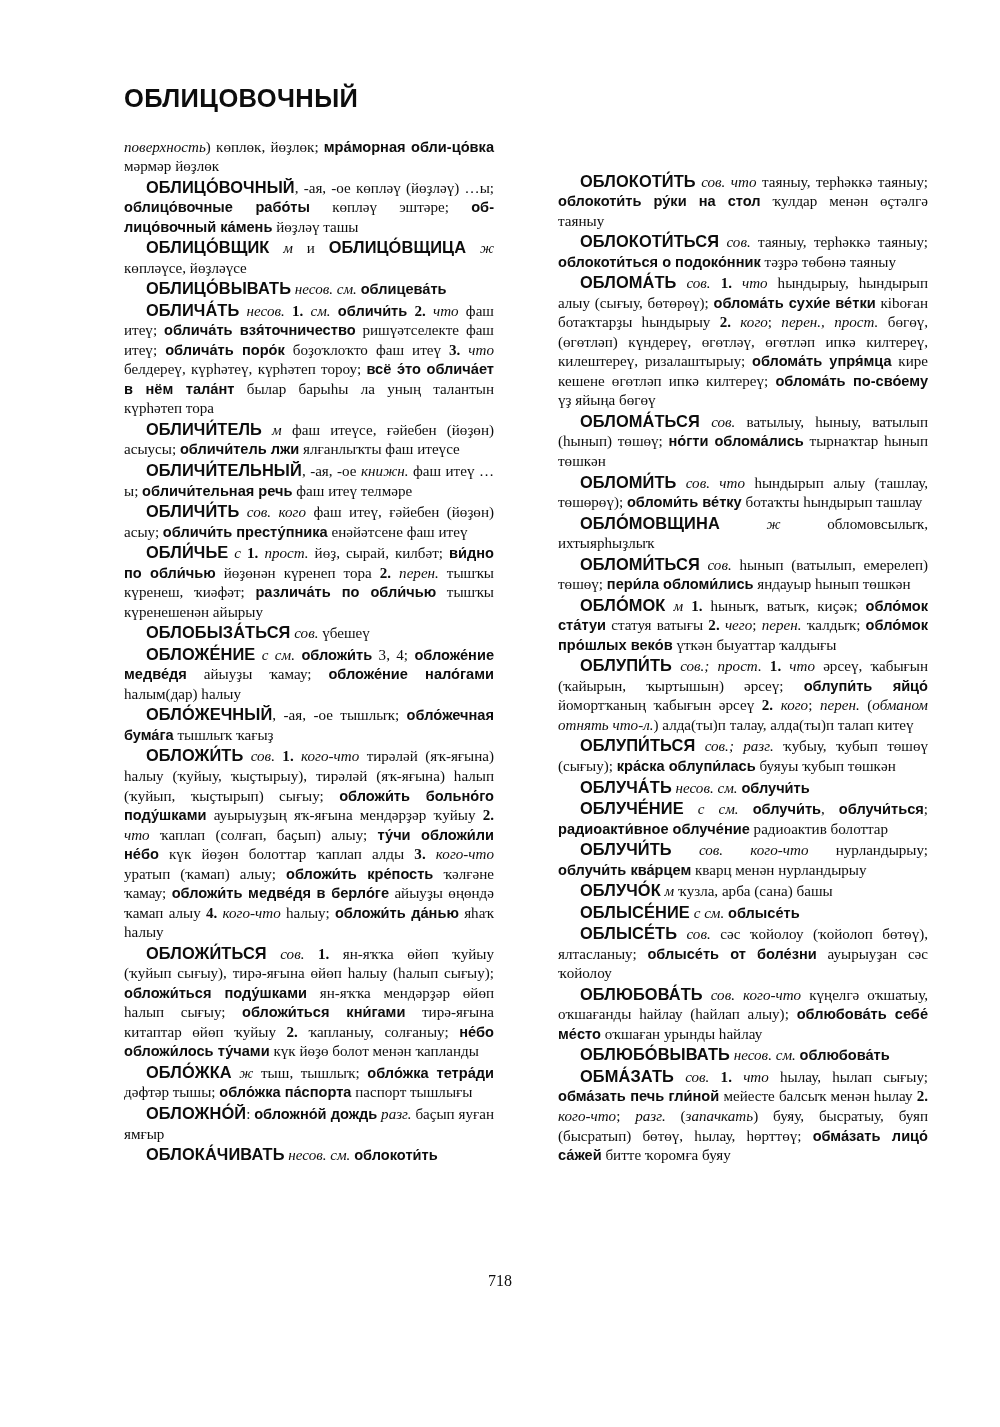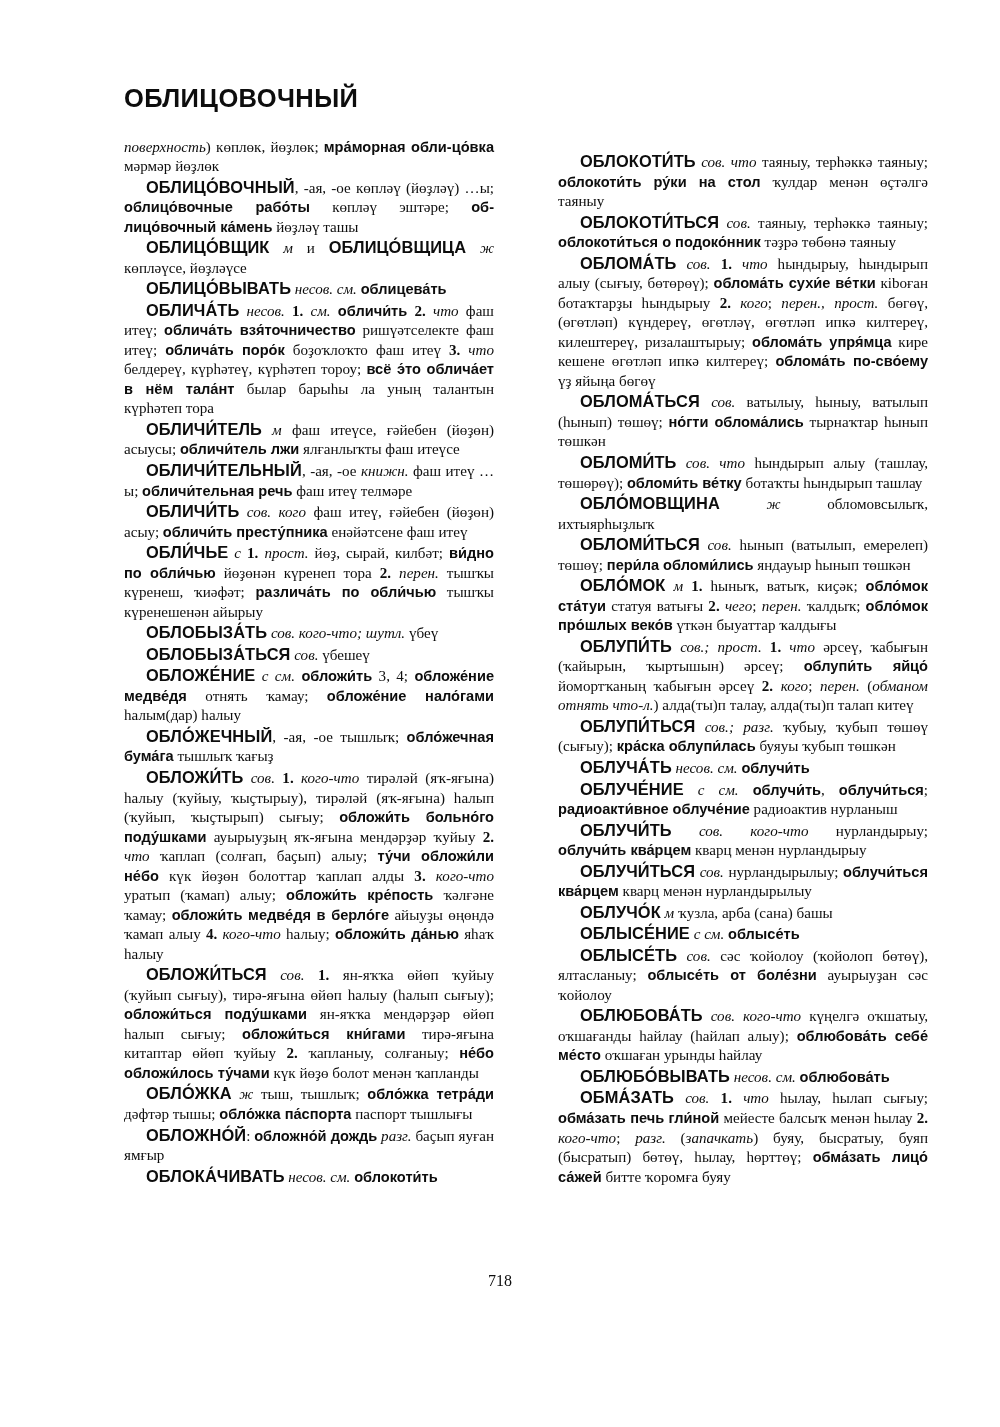"ОБЛОБЫЗА́ТЬ сов. кого-что; шутл. үбеү" p.entry { html: <p><span>ОБЛОБЫЗА́ТЬ</span><span> сов. кого-что; шутл.</span><span> үбеү</span></p> -> none }
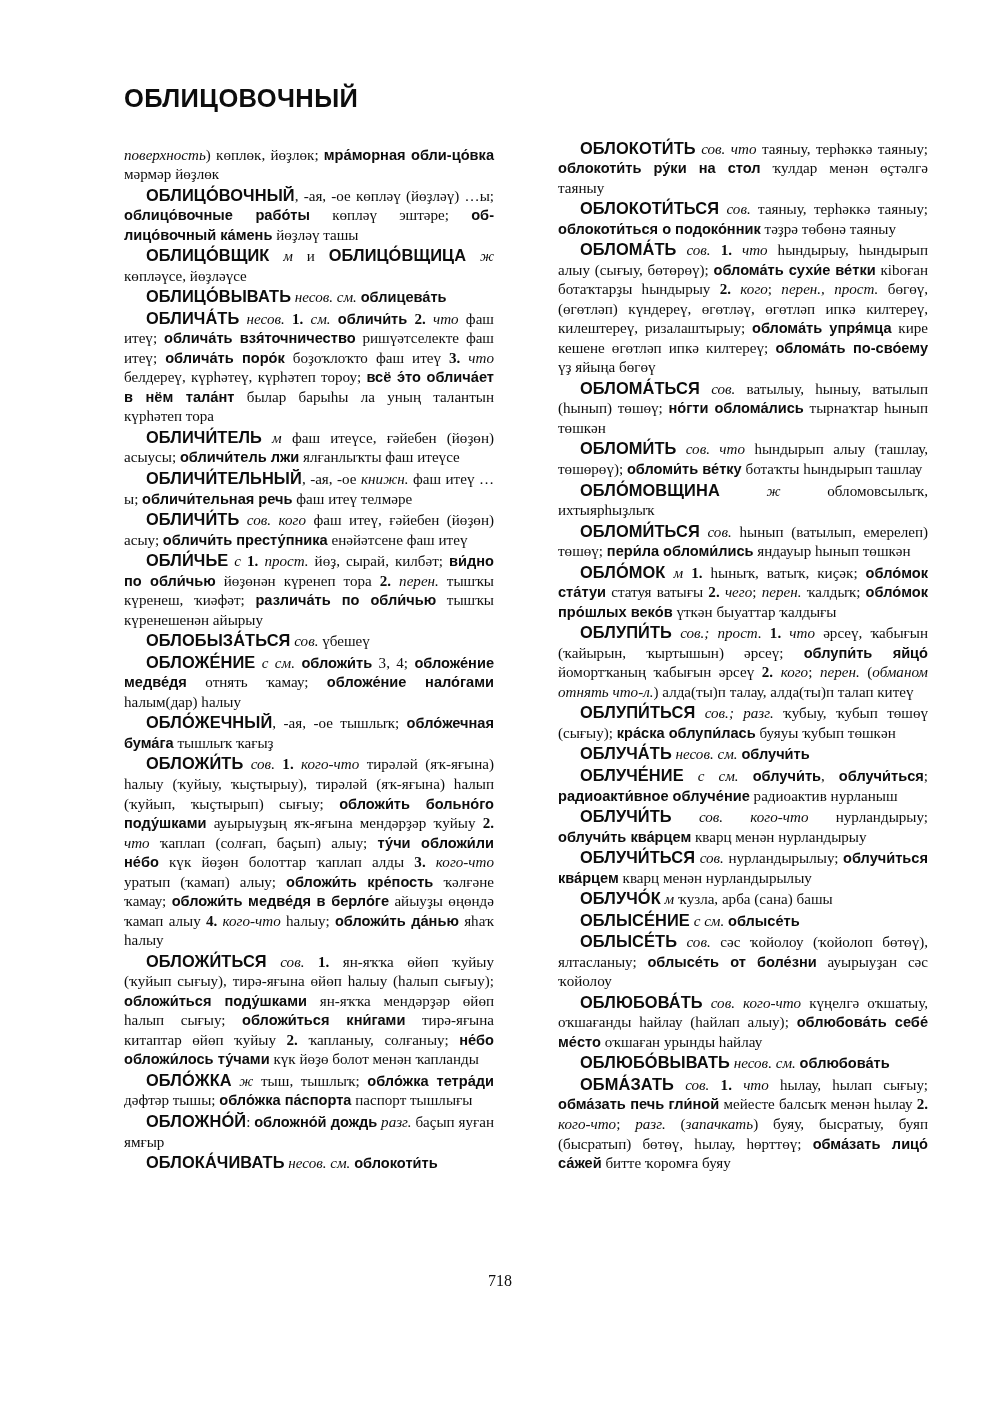"отнять ҡамау;" span.gr { text: отнять -> айыуҙы }
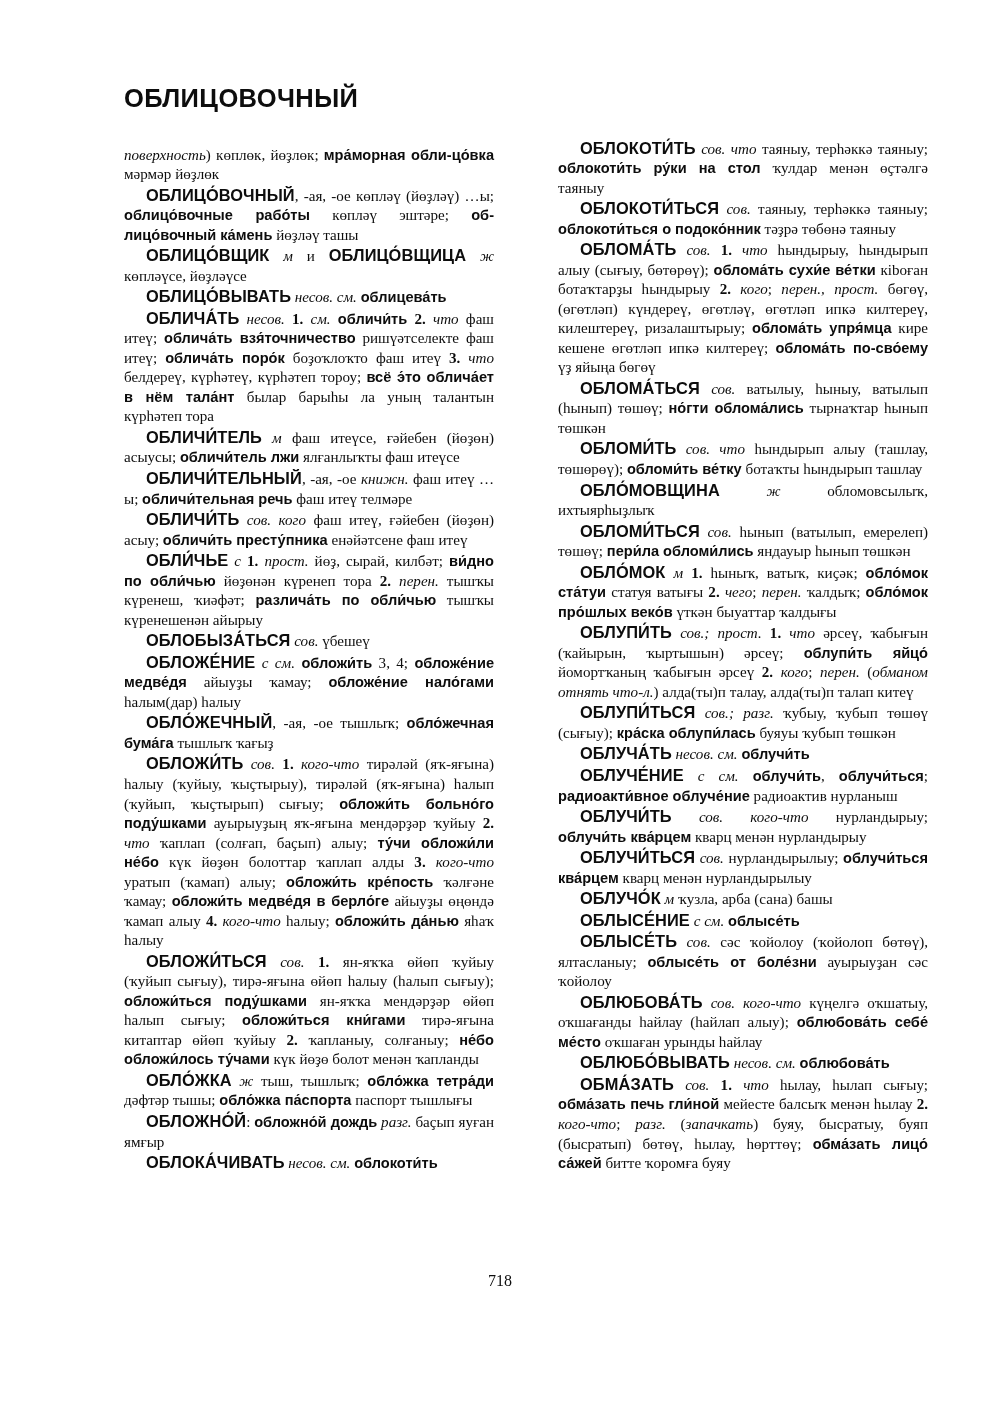"радиоактив нурланыш" span.gr { text: нурланыш -> болоттар }
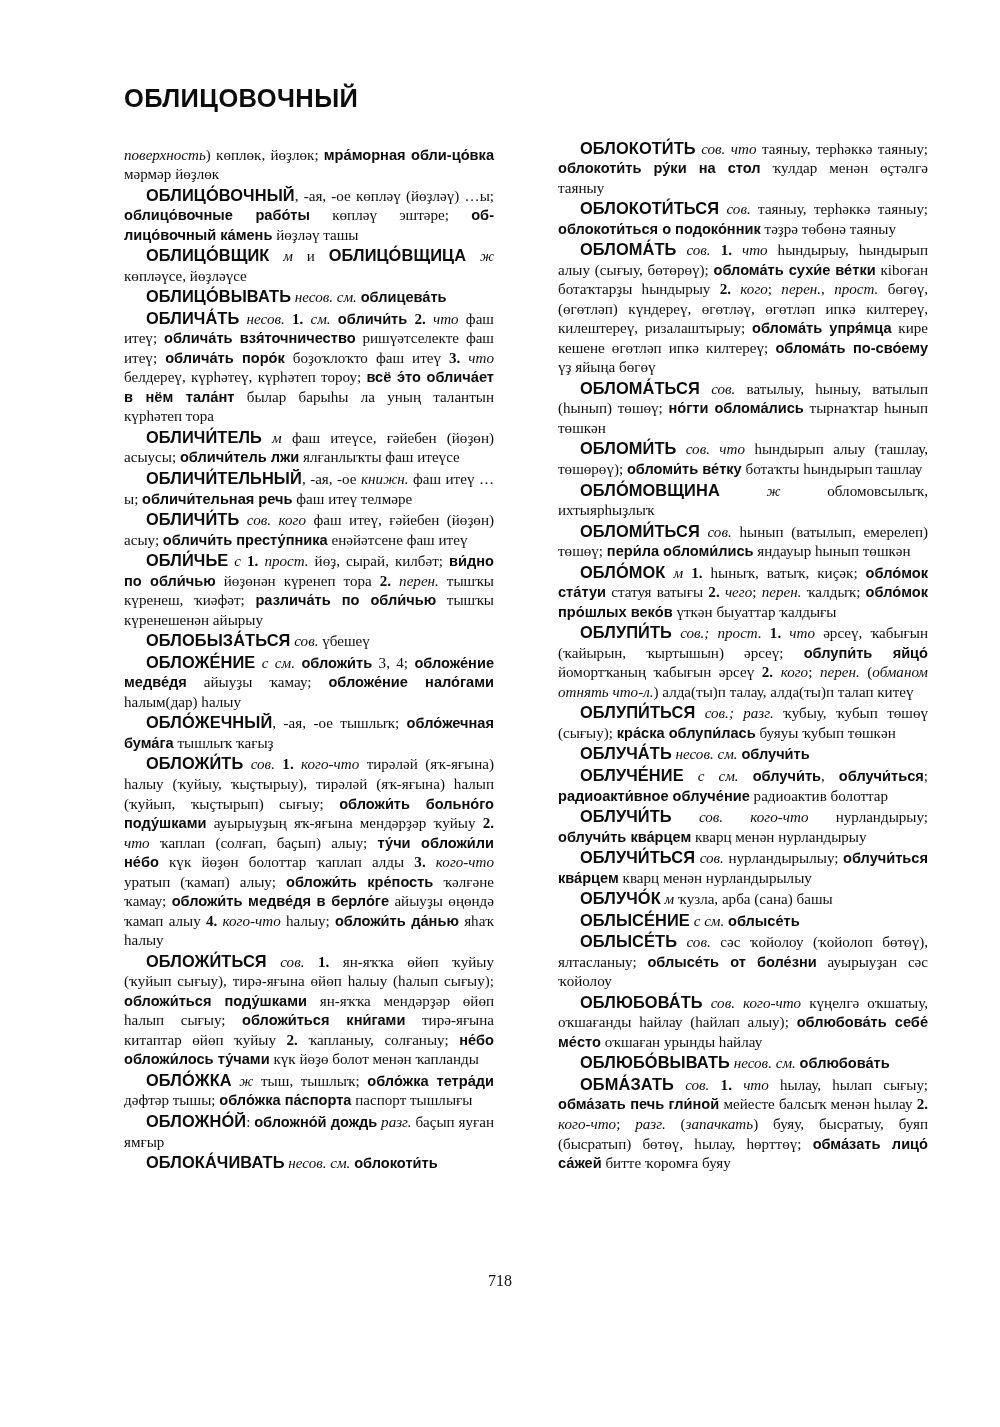"ОБЛУЧИ́ТЬСЯ сов. нурландырылыу;" p.entry { html: <p><span>ОБЛУЧИ́ТЬСЯ</span><span> сов.</span><span> нурландырылыу; </span><span>облучи́ться ква́рцем</span><span> кварц менән нурландырылыу</span></p> -> none }
